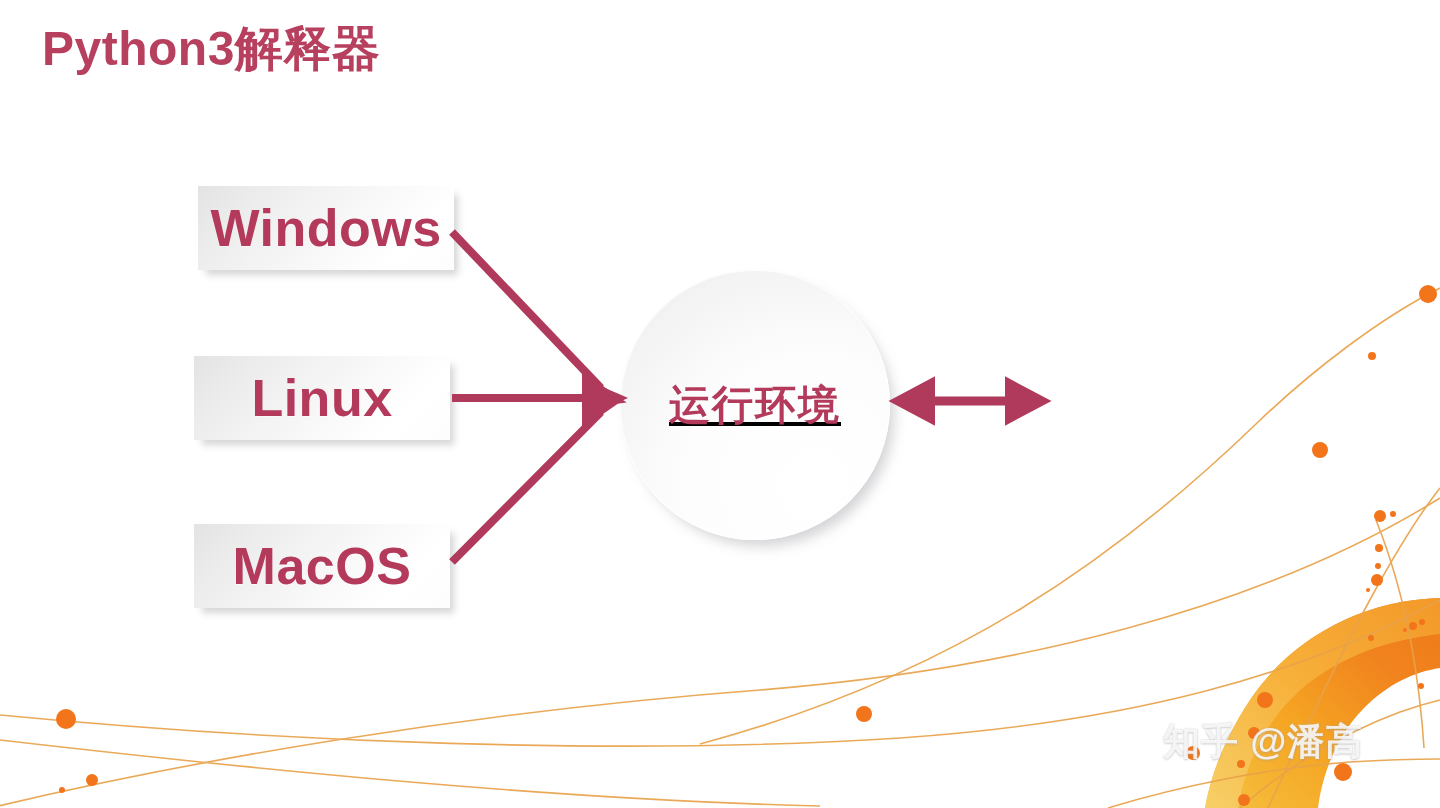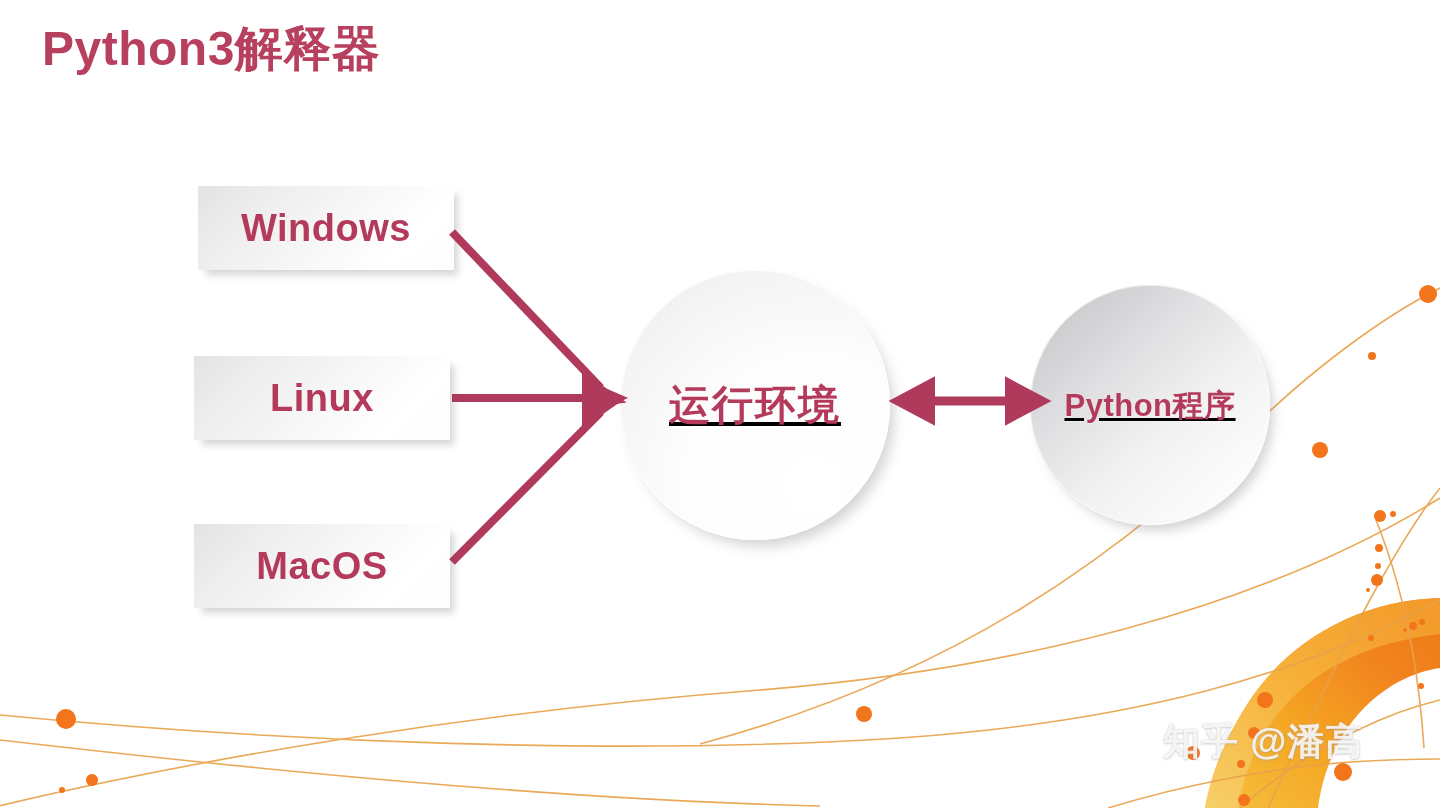"Windows" .os-box .os-label { font-size: 38px -> 52px }
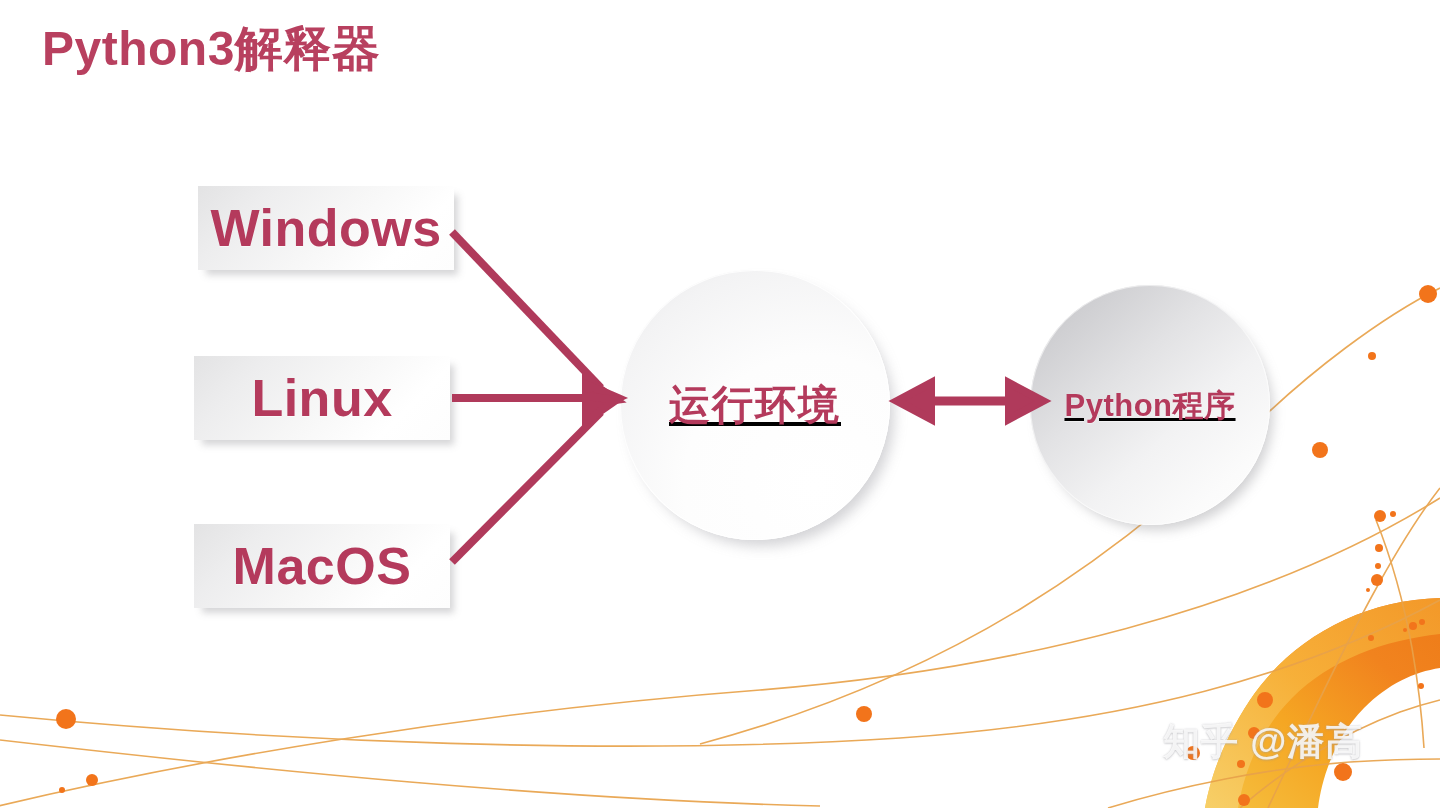"Python程序" div.circle { html: <div> <span>Python程序</span> </div> -> none }
